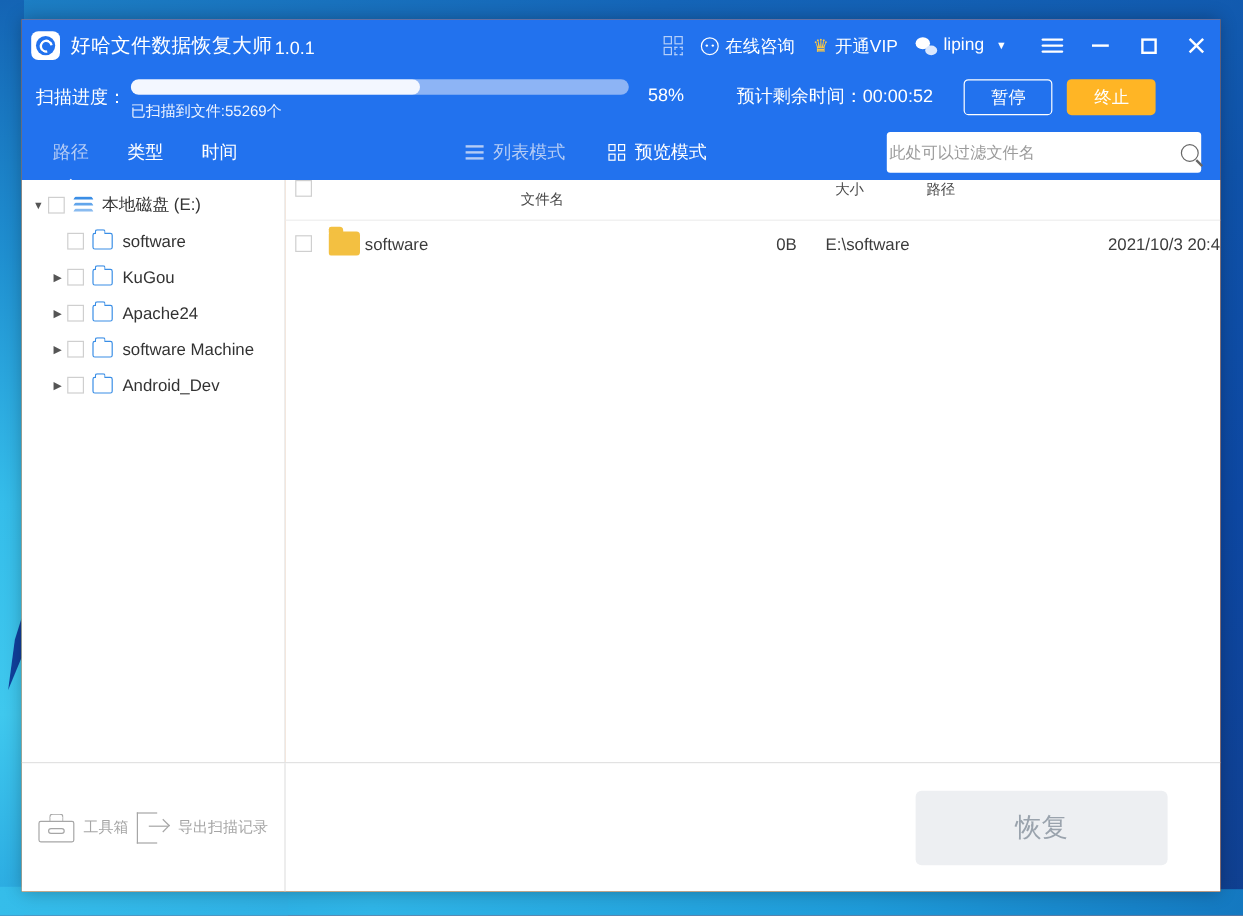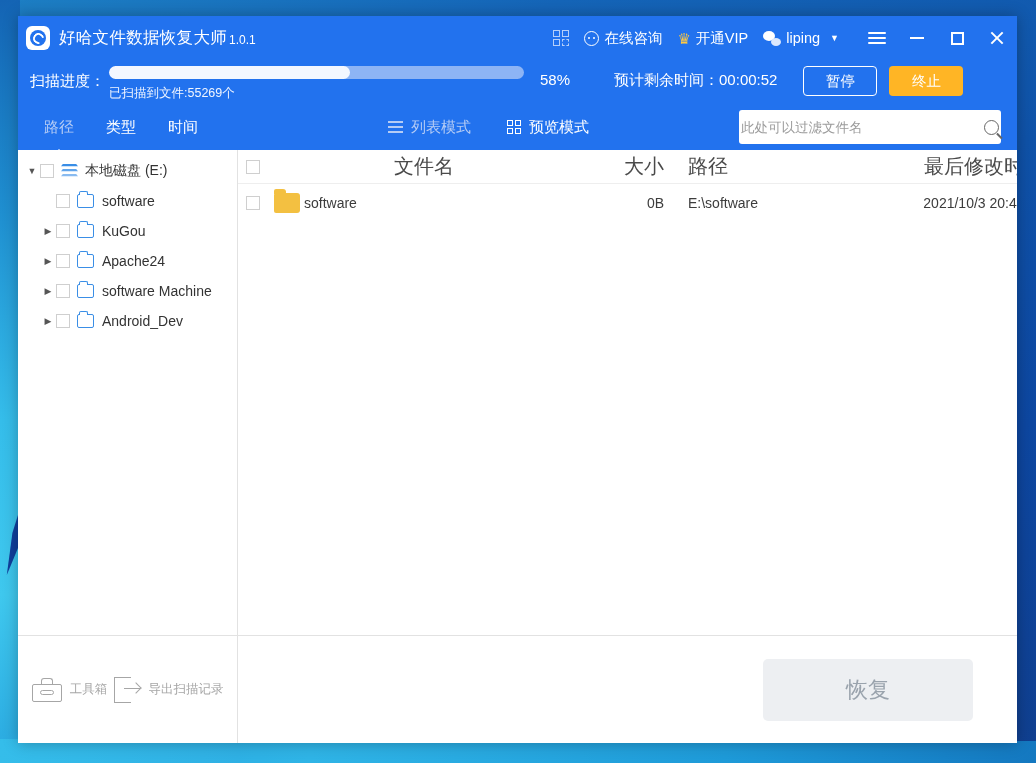"1.0.1" .app-ver { font-size: 12px -> 15px }
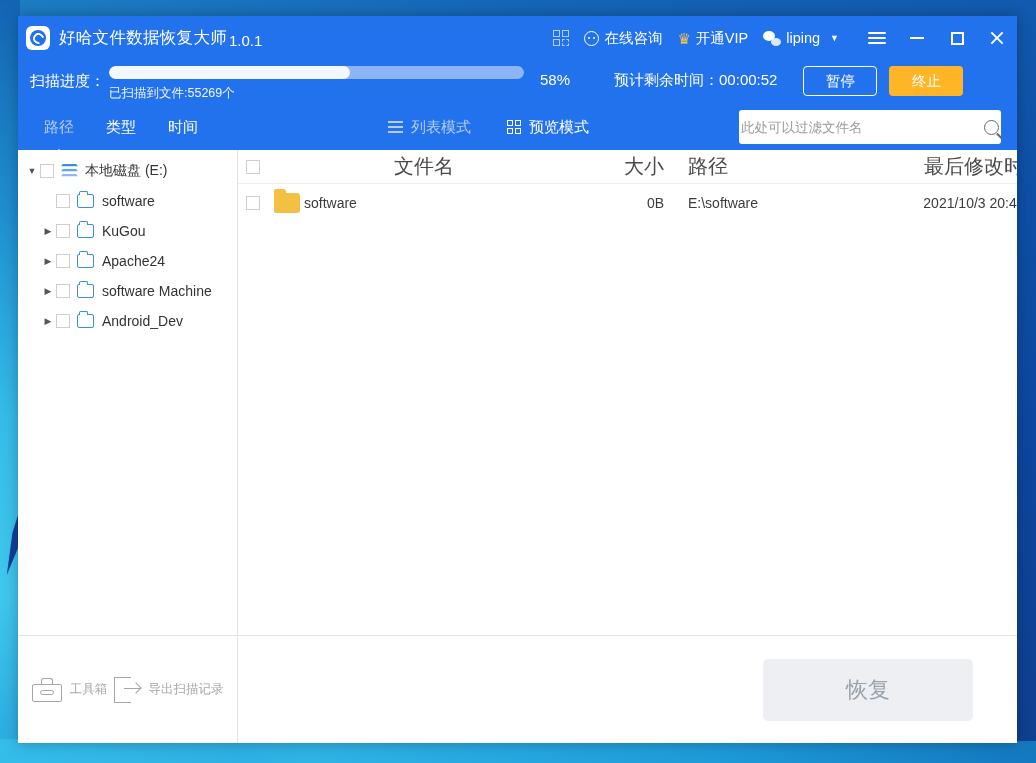"文件名" .tbl-head { align-items: center -> none; font-size: 20px -> 12px; gap: none -> 28px }
